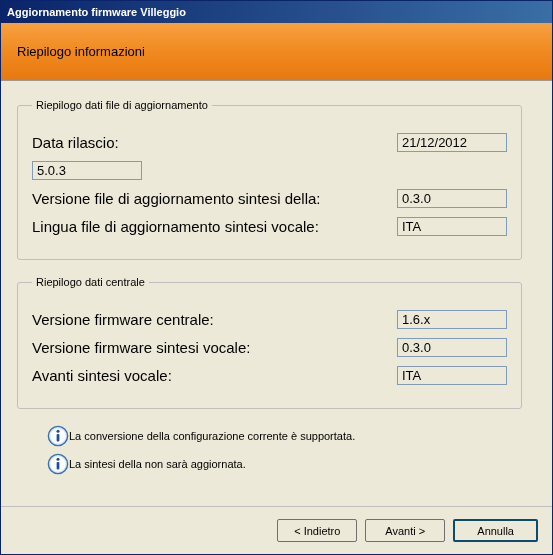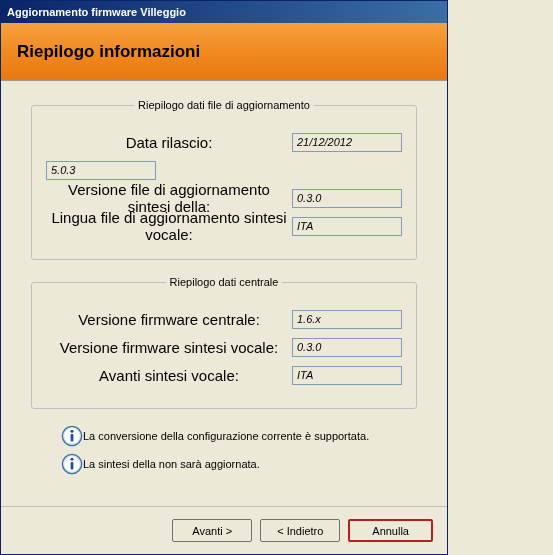"Aggiornamento firmware Villeggio" .window { width: 448px -> 553px }
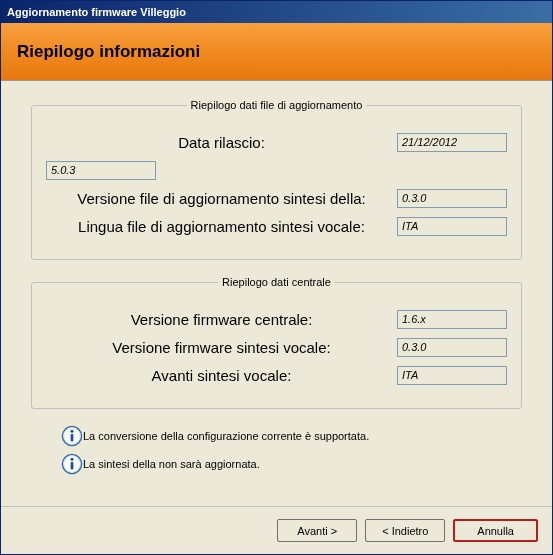"Riepilogo informazioni" .header-band h1 { font-size: 17px -> 13px; font-weight: bold -> normal }
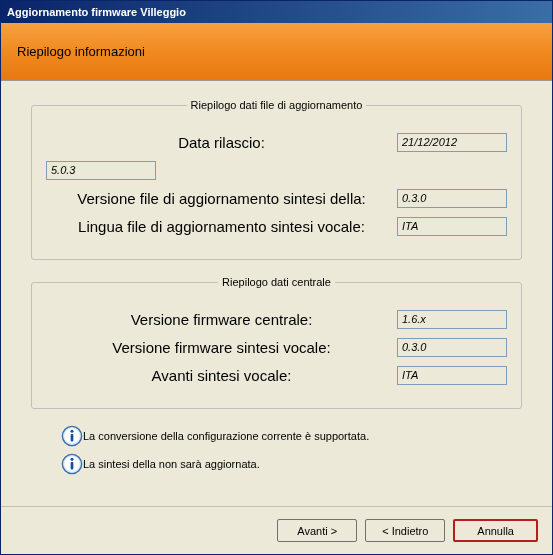"Riepilogo dati file di aggiornamento" .content { padding: 18px 30px 10px 30px -> 18px 30px 10px 16px; text-align: center -> none }
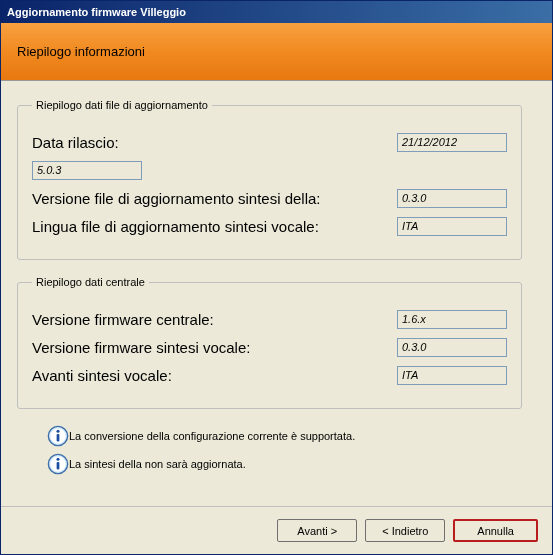"21/12/2012" .value-box { font-size: 11px -> 13px; font-style: italic -> none }
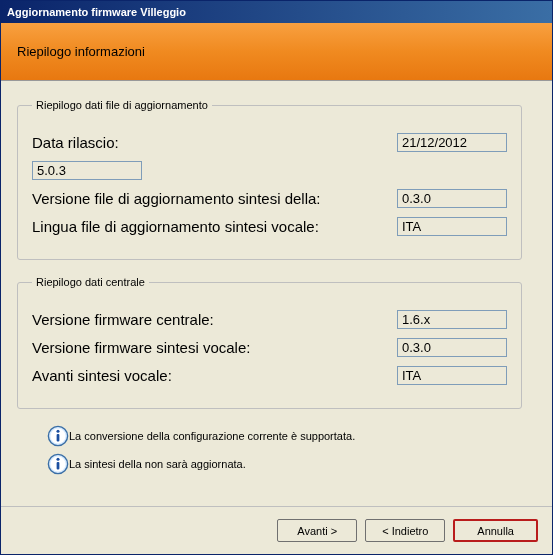"Avanti >" button { order: before "< Indietro" -> after "< Indietro" }
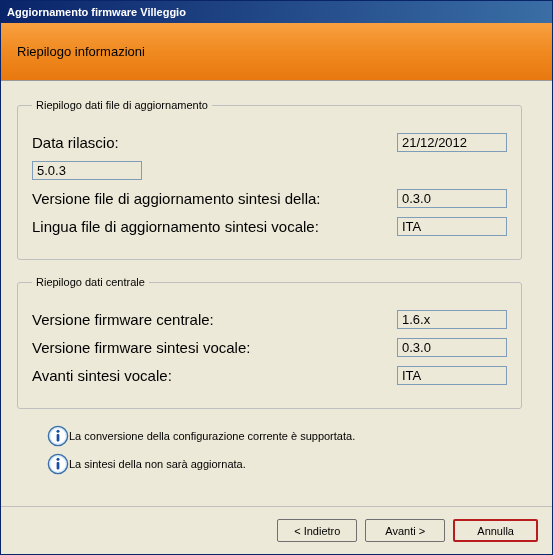"Annulla" button.default-btn { border: 2px solid #b91c1c -> 2px solid #0c4a6e }
